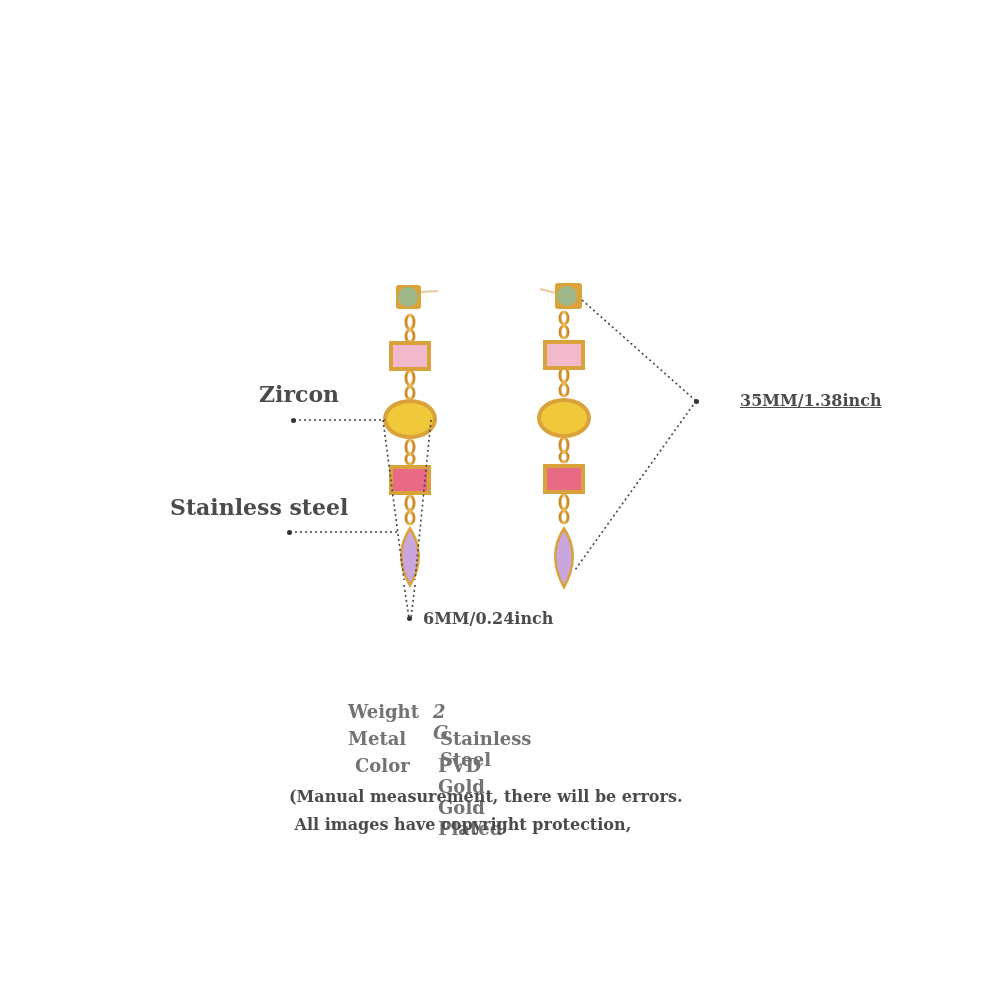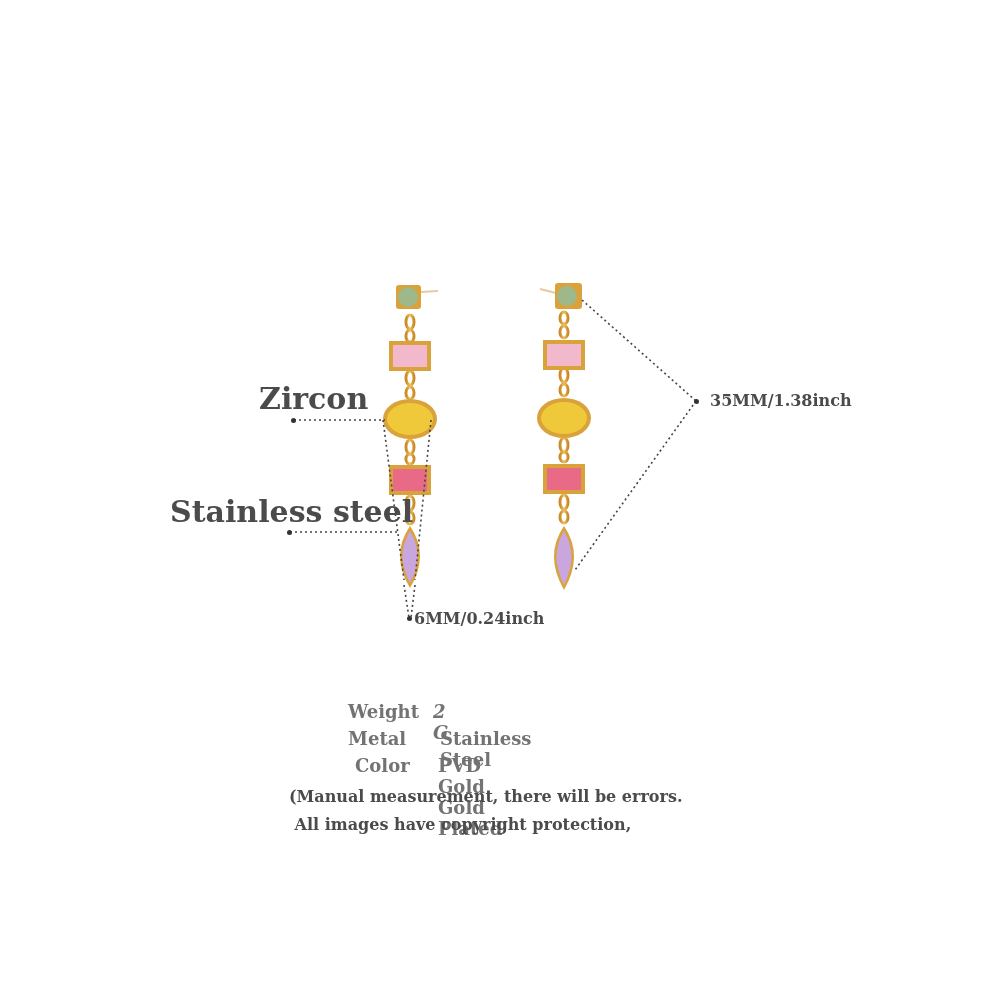"Zircon" .lbl-big { font-size: 30px -> 22px }
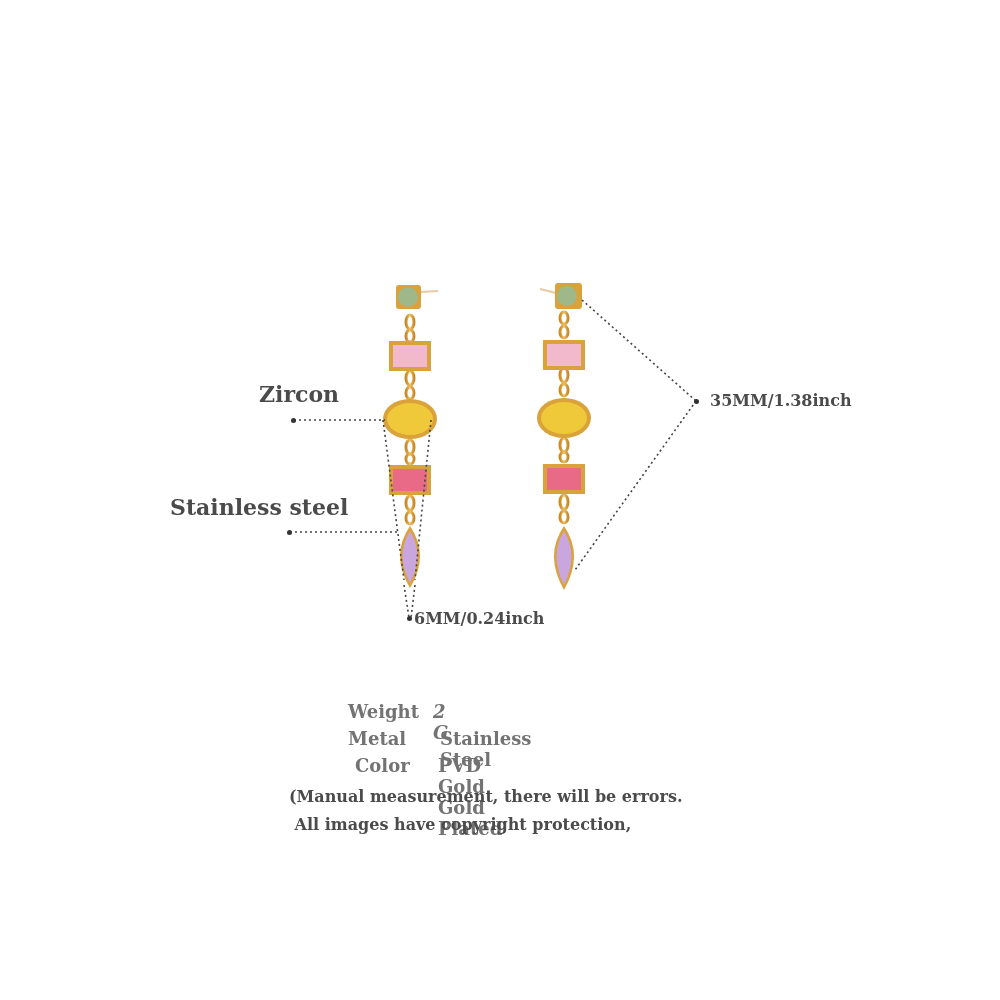"35MM/1.38inch" div.abs { left: 710px -> 740px; text-decoration: none -> underline }
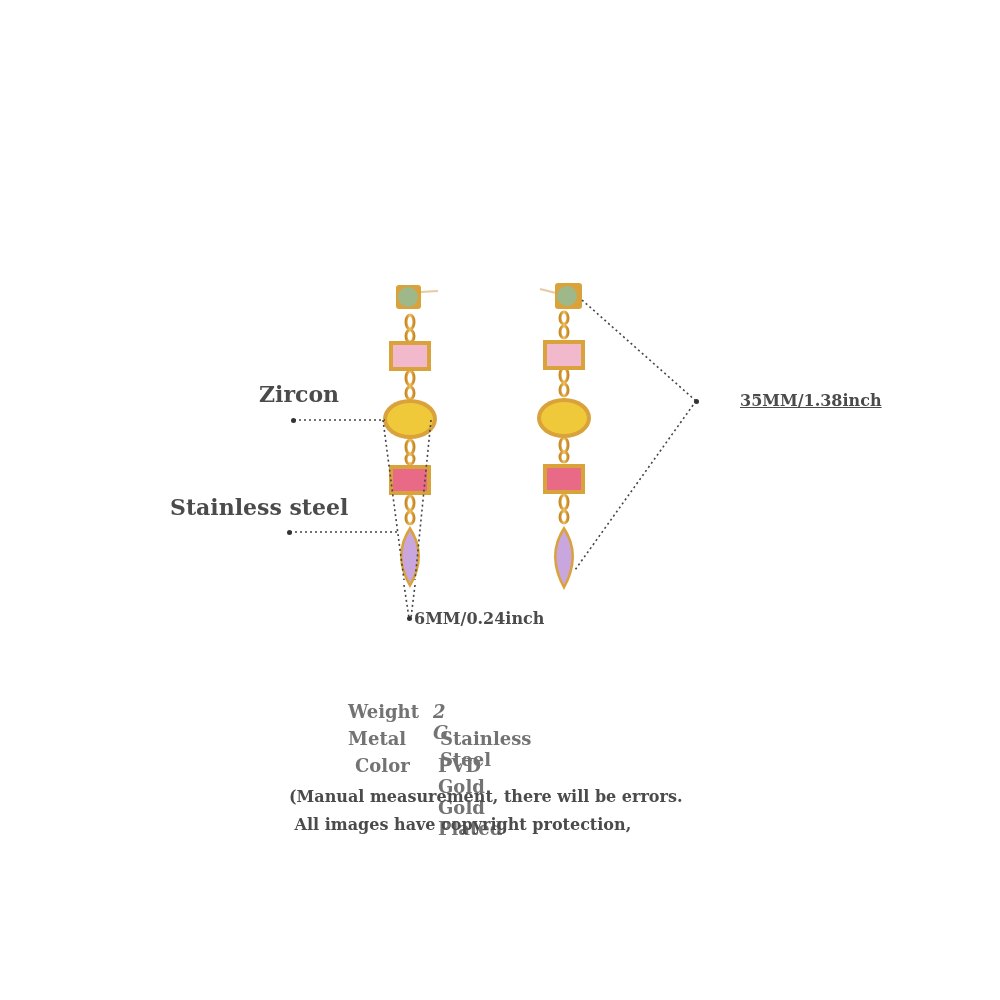"6MM/0.24inch" div.abs { left: 414px -> 423px }
